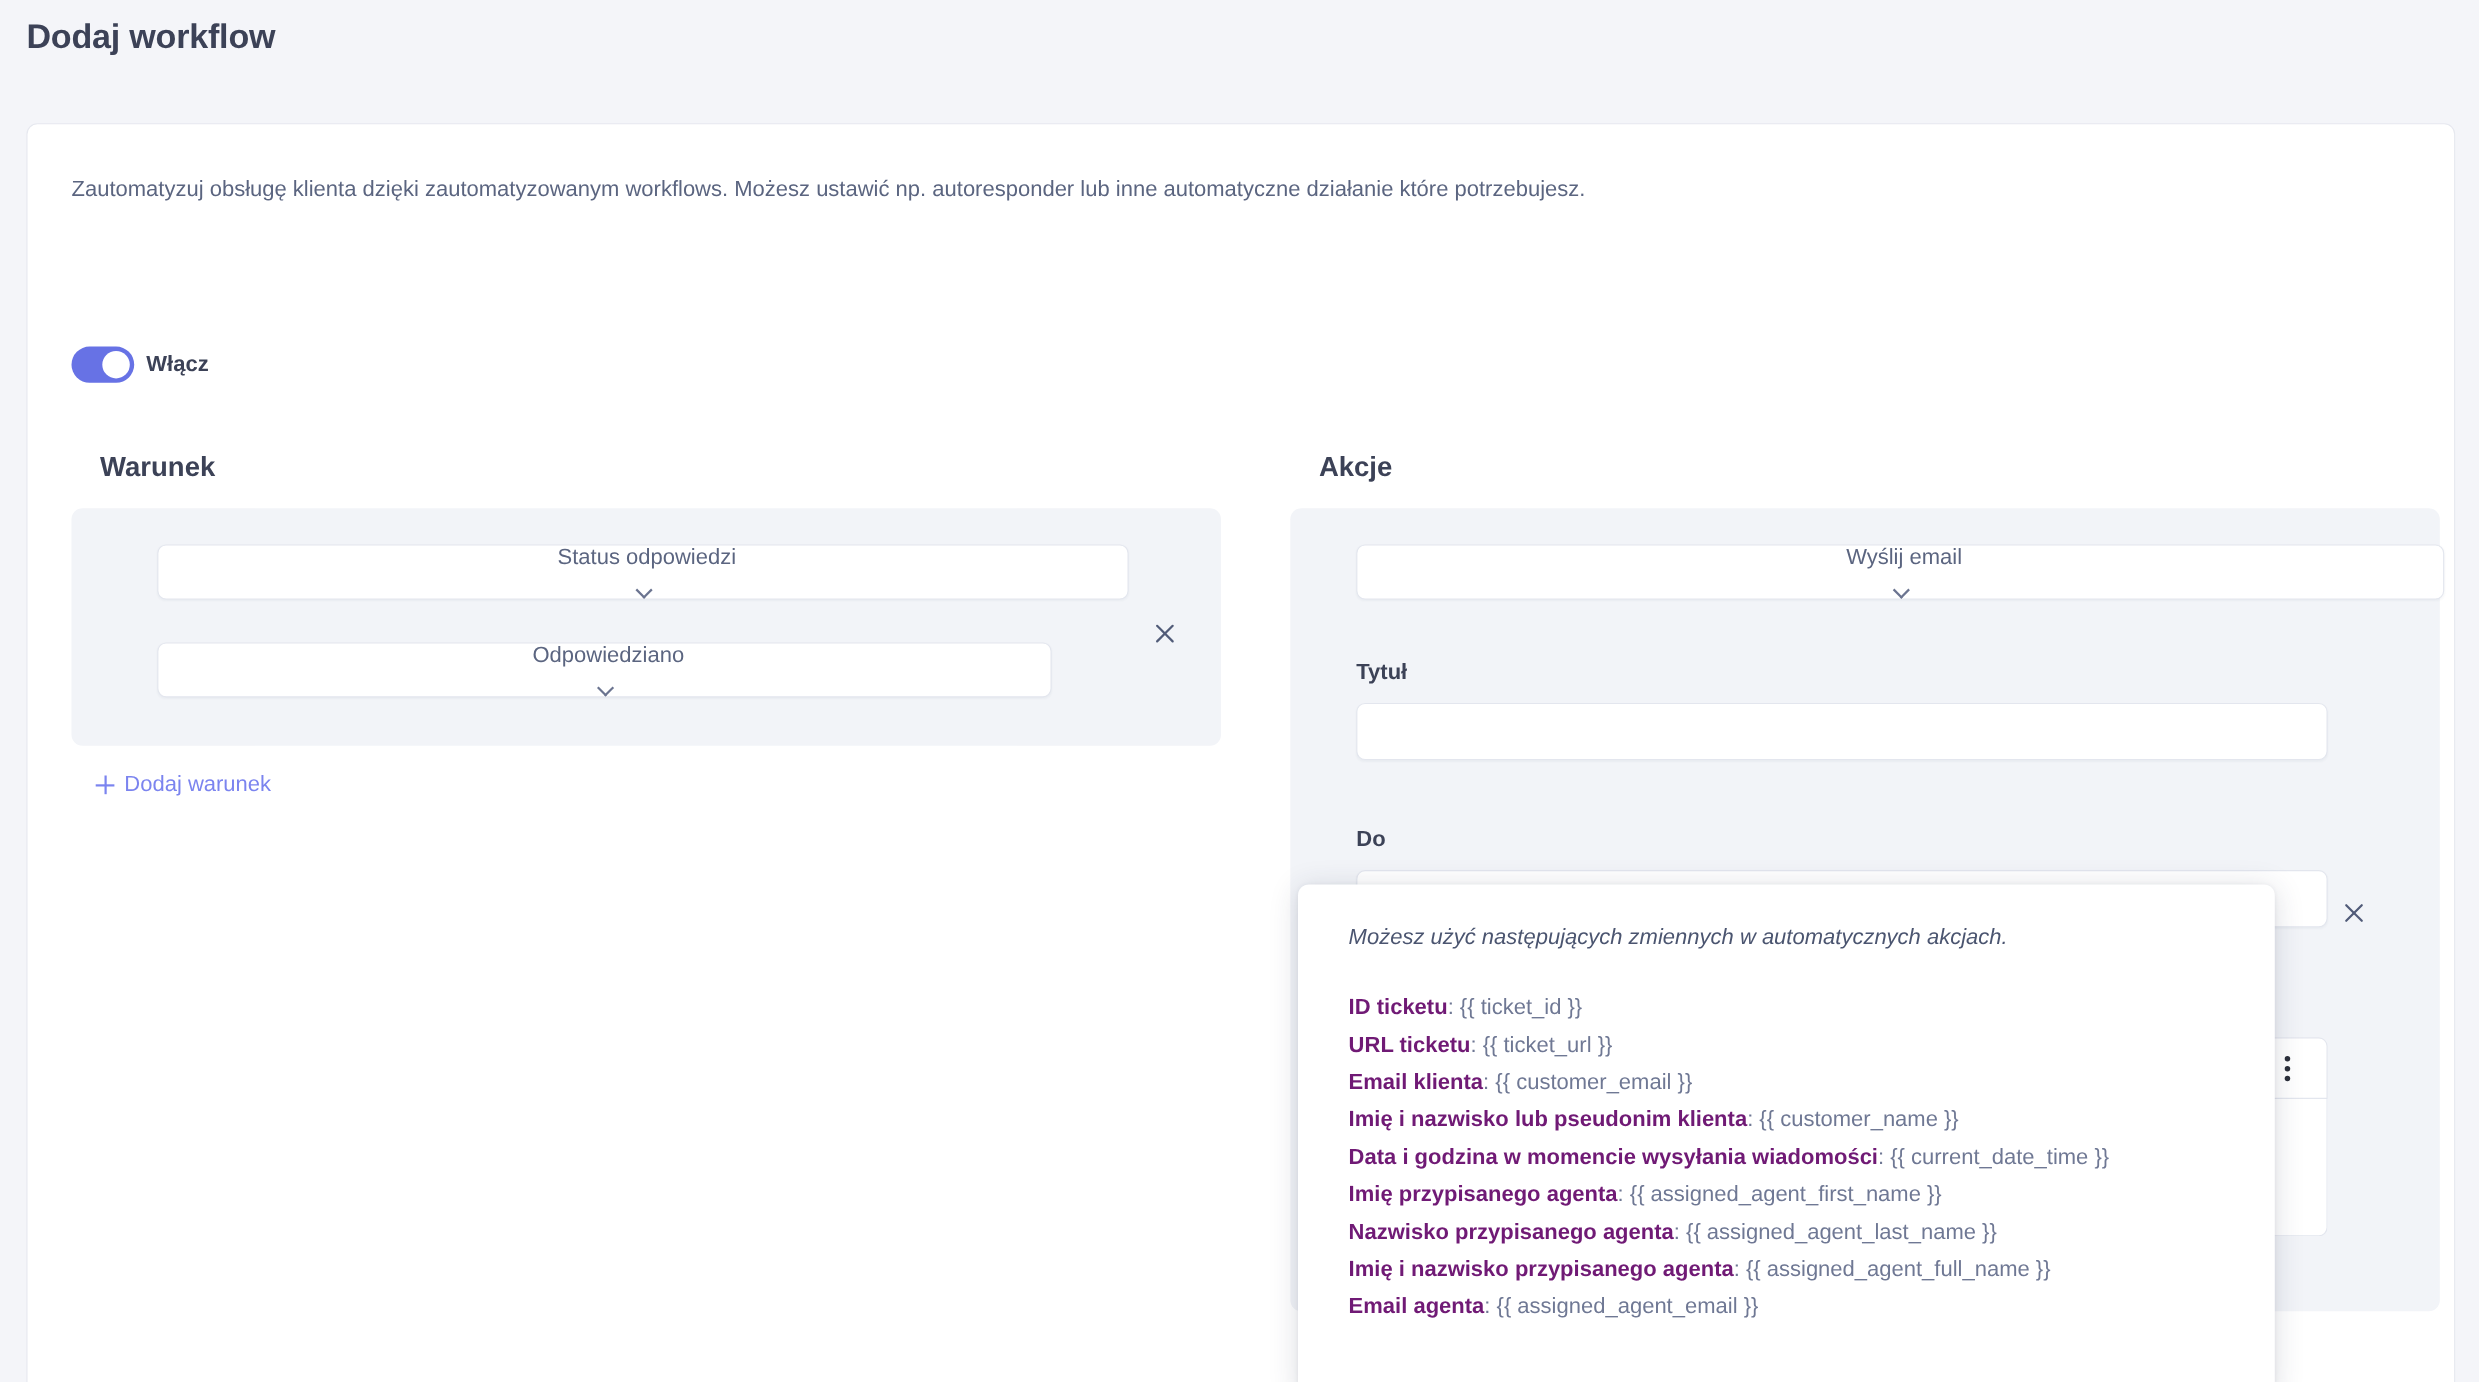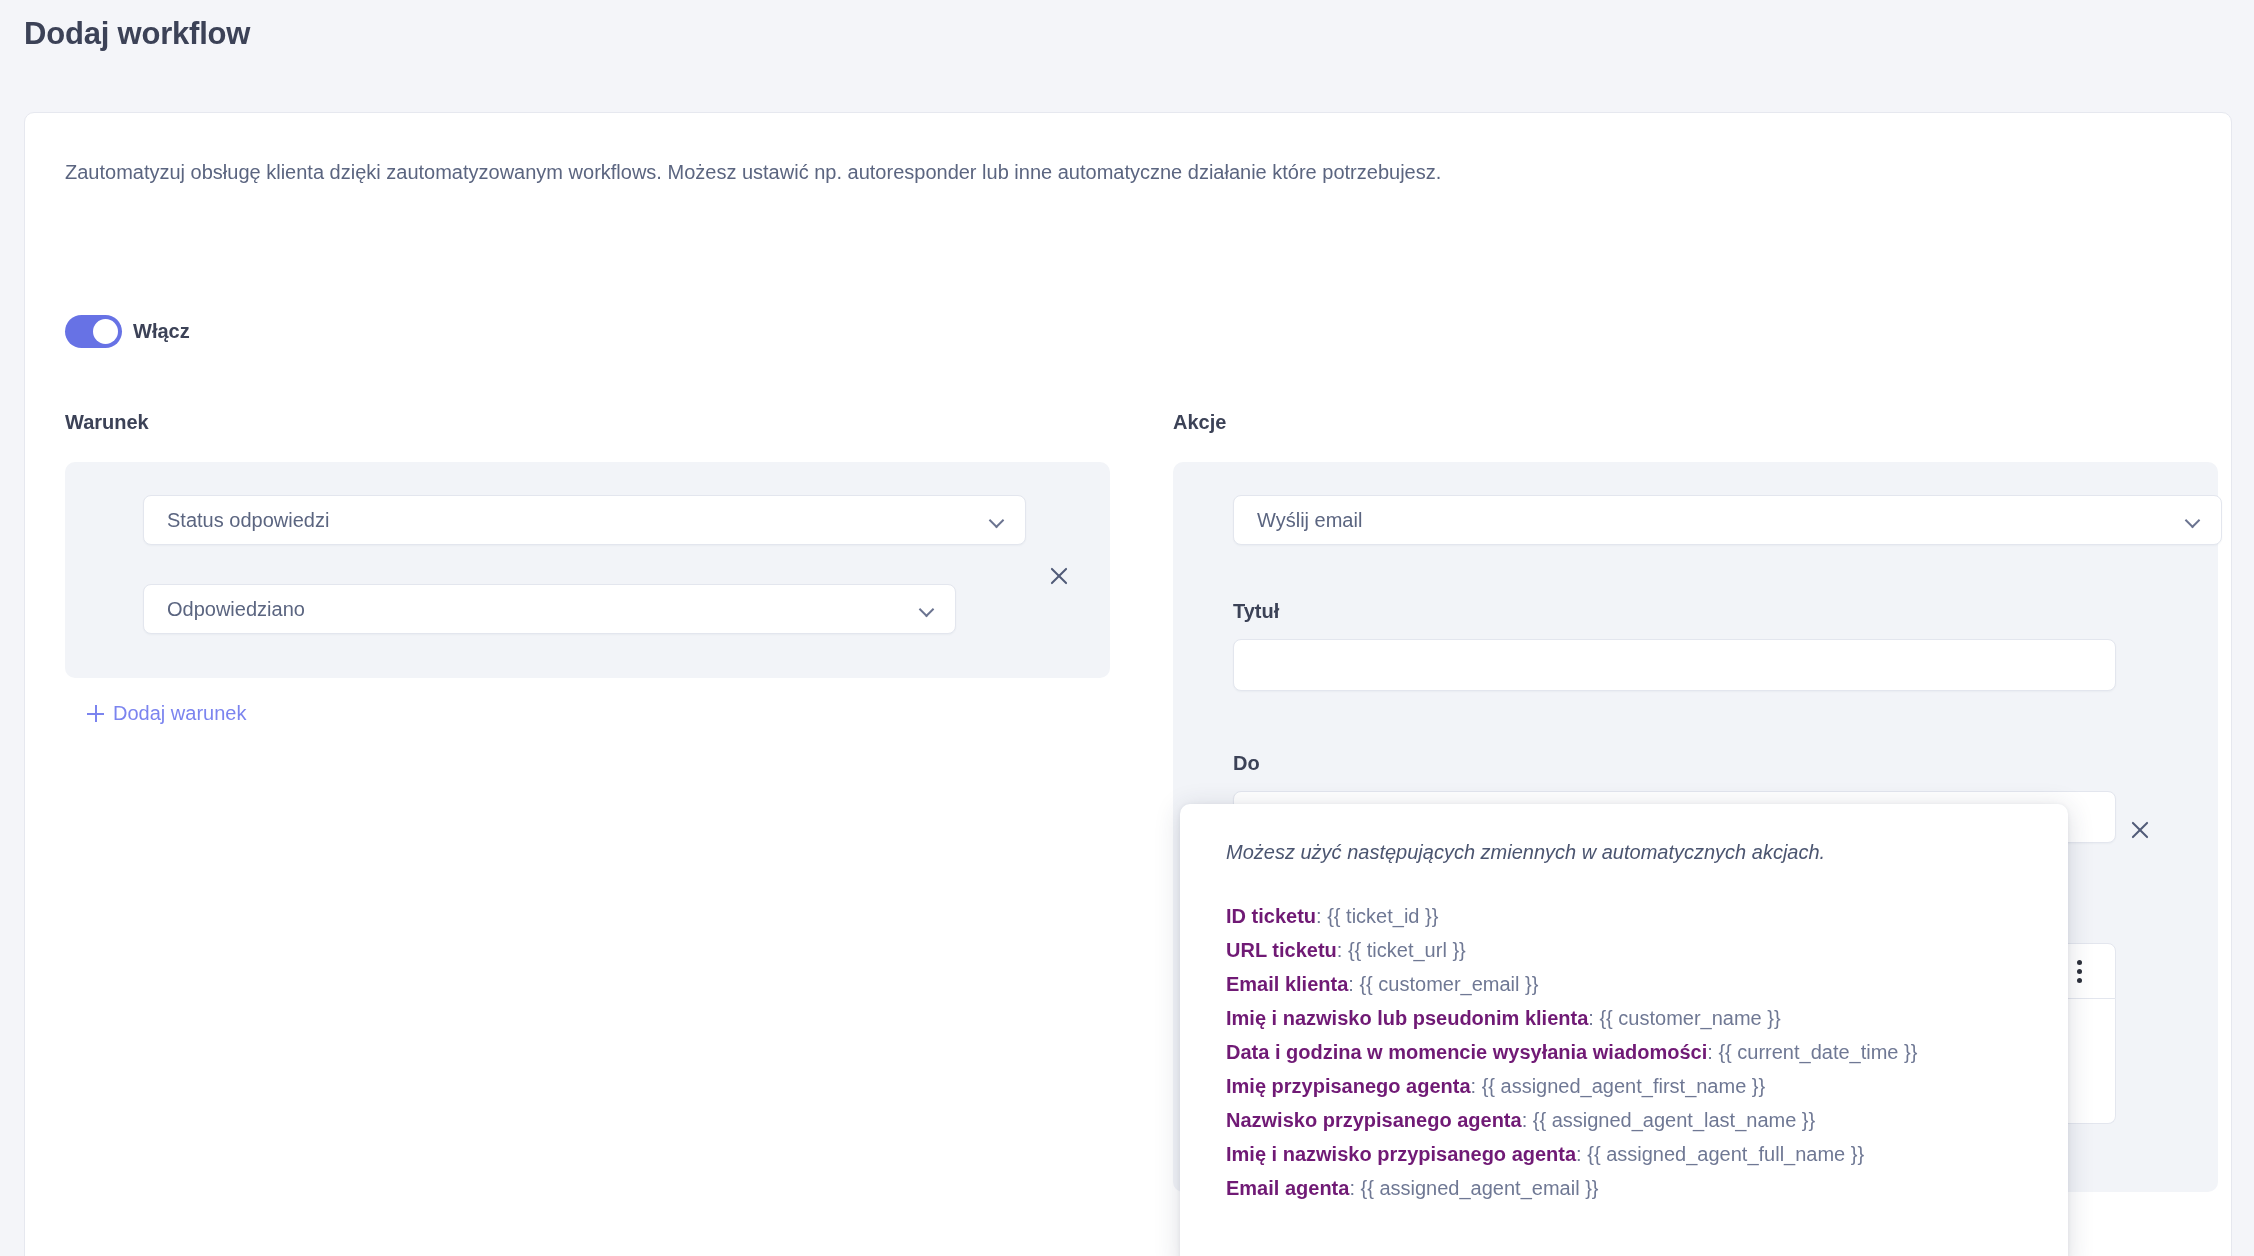"Warunek" .col-head { font-size: 20px -> 25px; margin-left: none -> 26px }
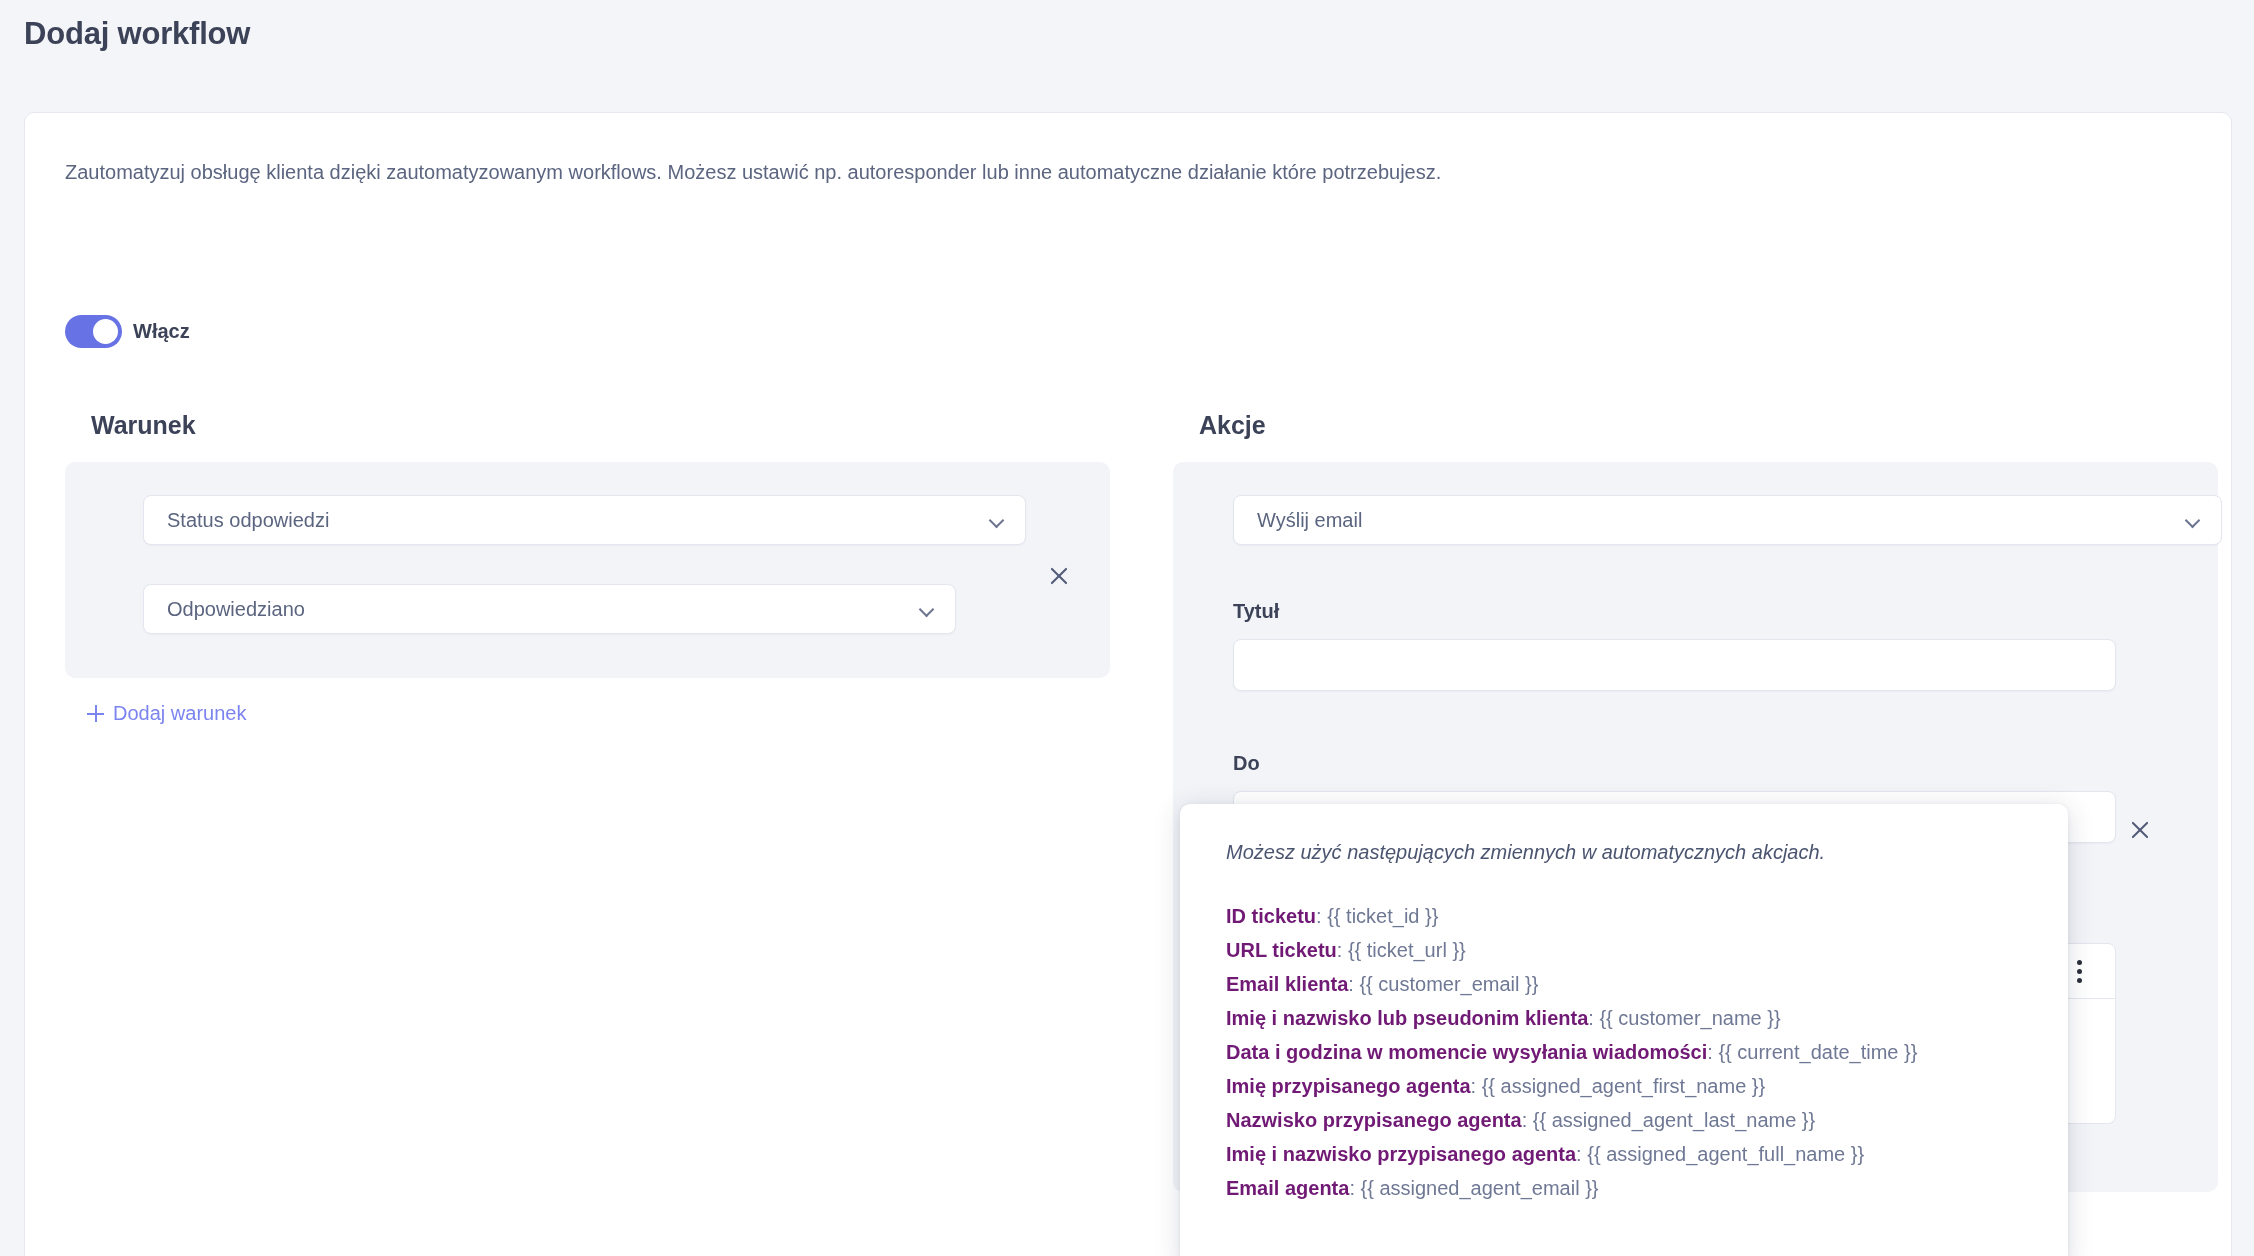"Status odpowiedzi" .select { flex-direction: none -> column }
